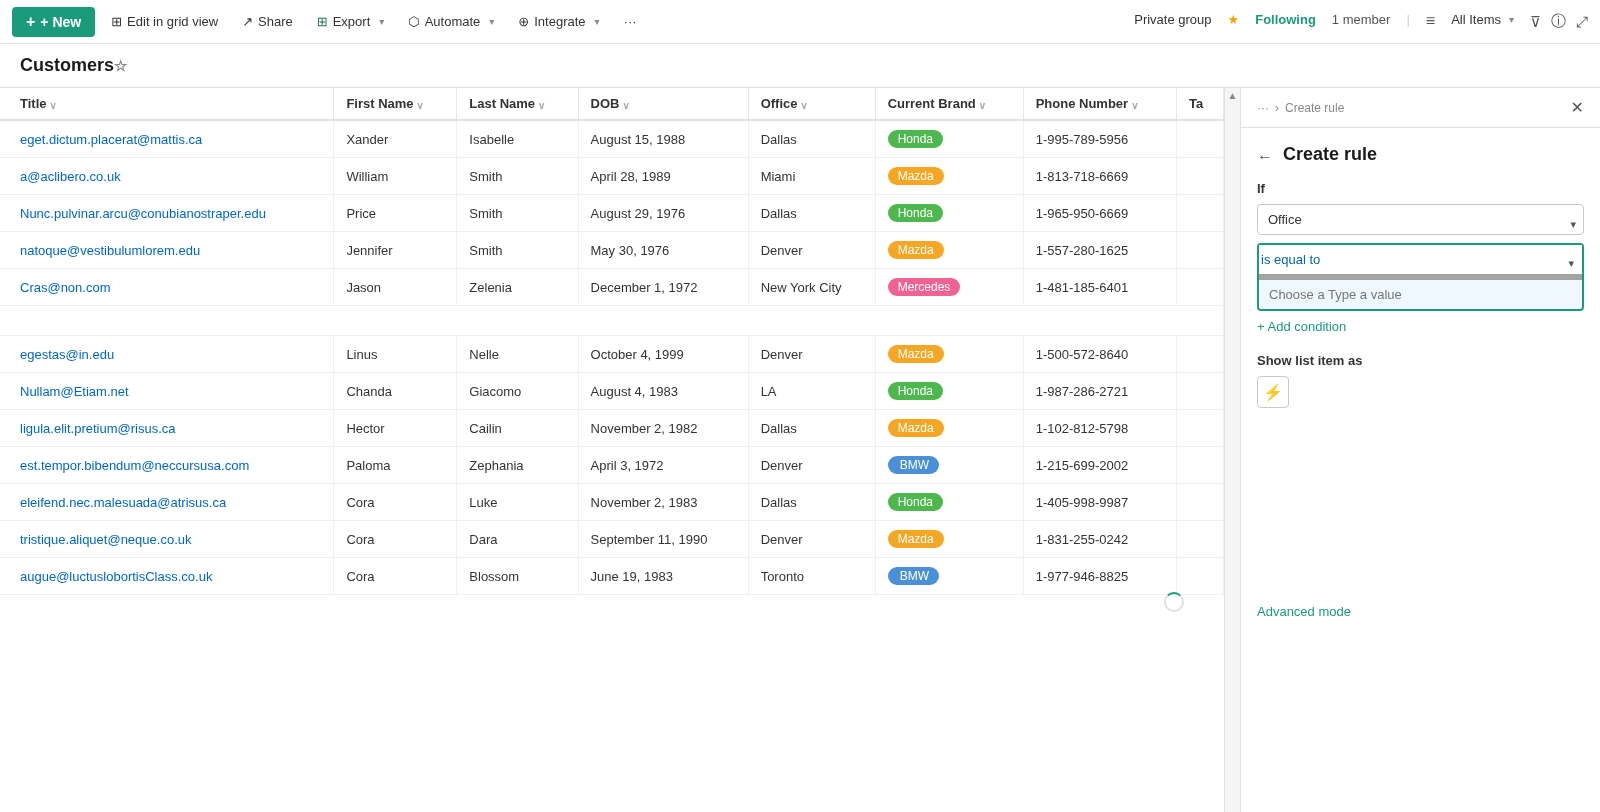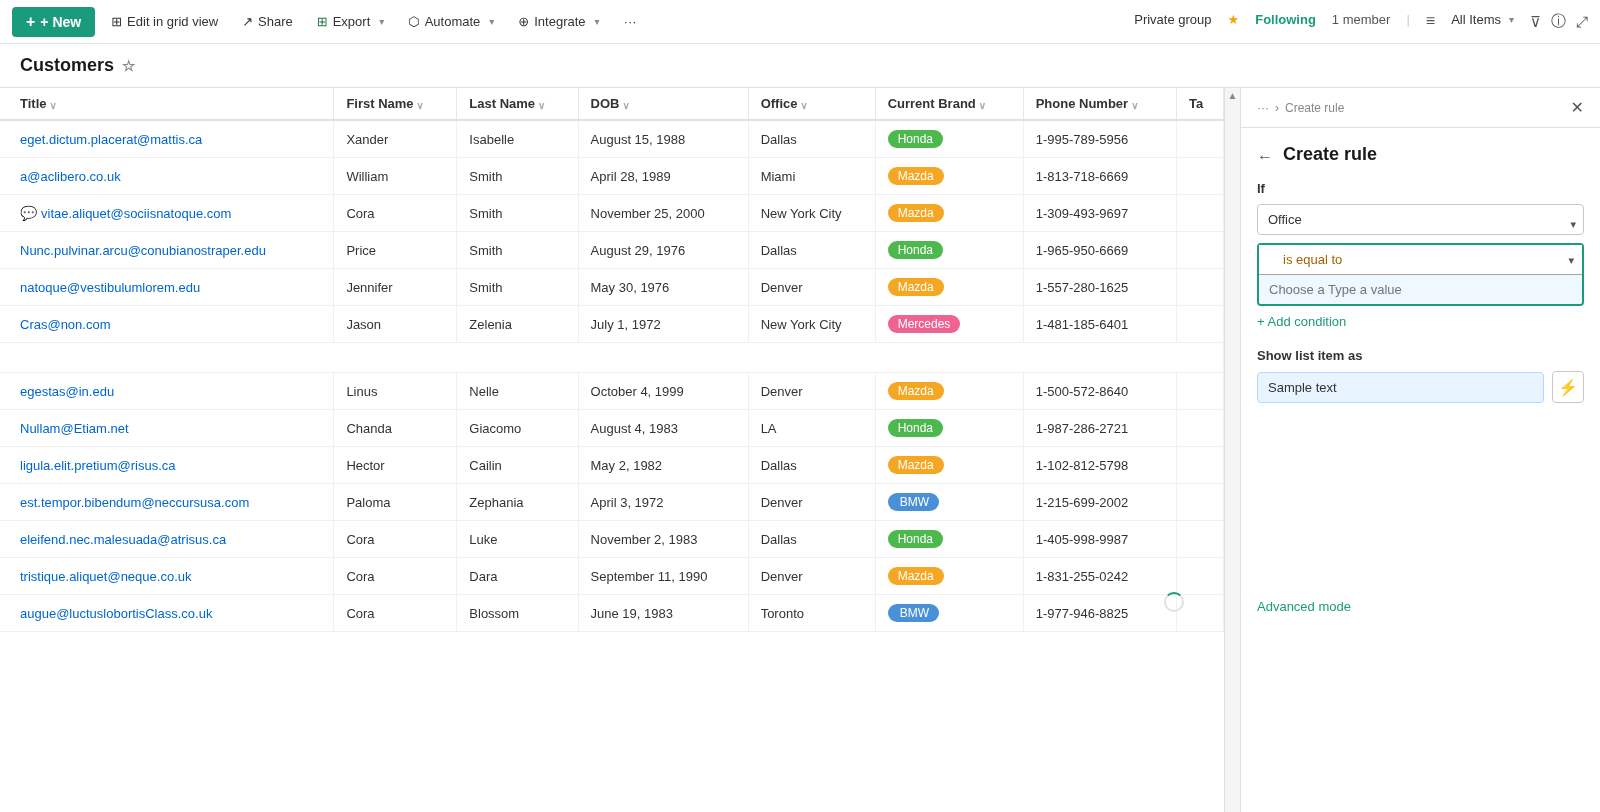"Customers" .page-title { gap: 8px -> none }
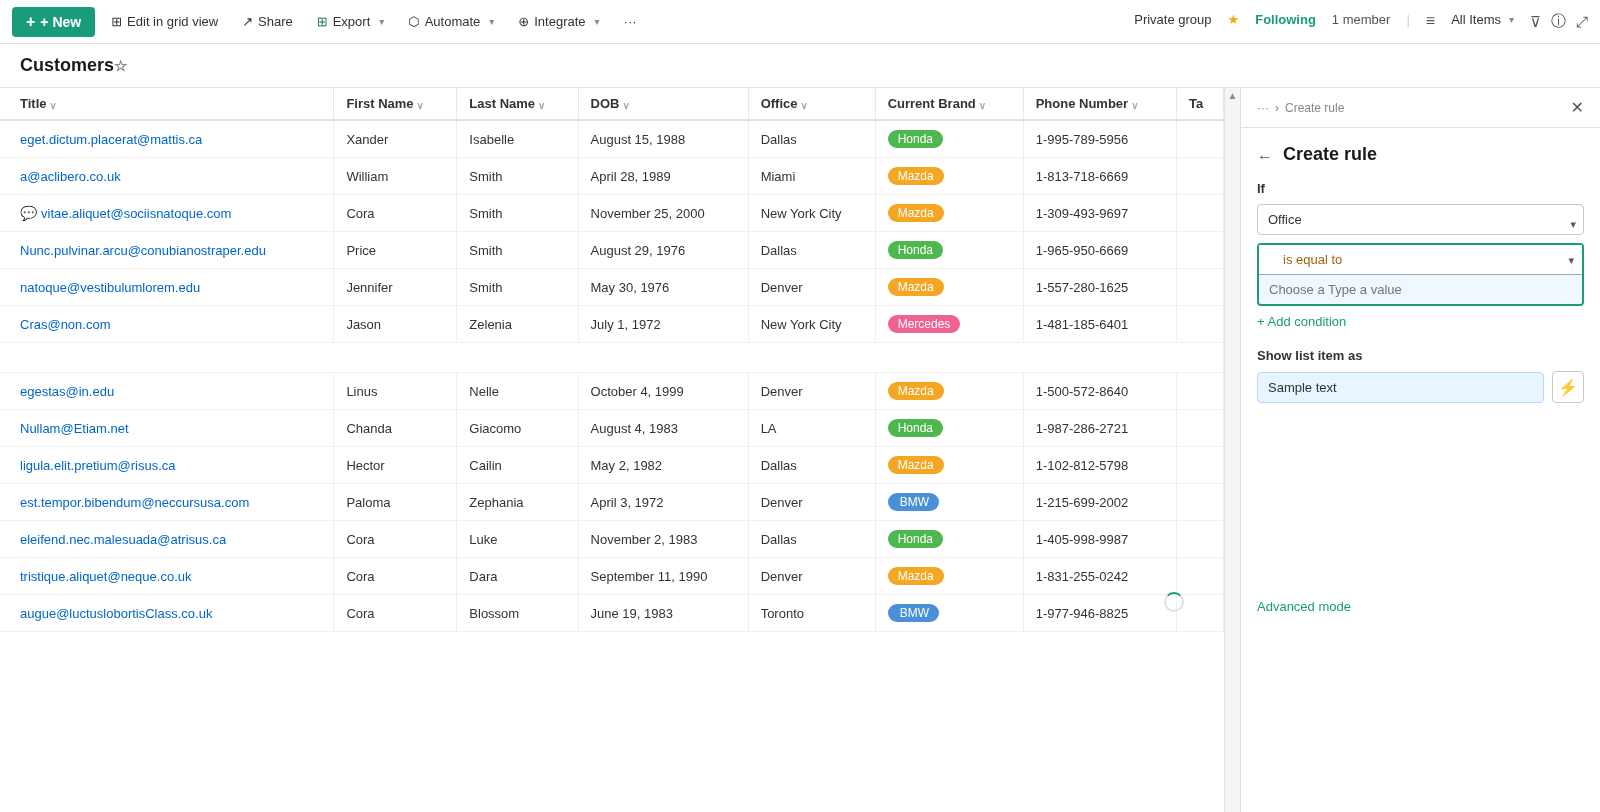"💬 vitae.aliquet@sociisnatoque.com" tr { html: <tr> <td><span>💬</span> vitae.aliquet@sociisnatoque.com</td> <td>Cora</td> <td>Smith</td> <td>November 25, 2000</td> <td>New York City</td> <td><span>Mazda</span></td> <td>1-309-493-9697</td> <td></td> </tr> -> none }
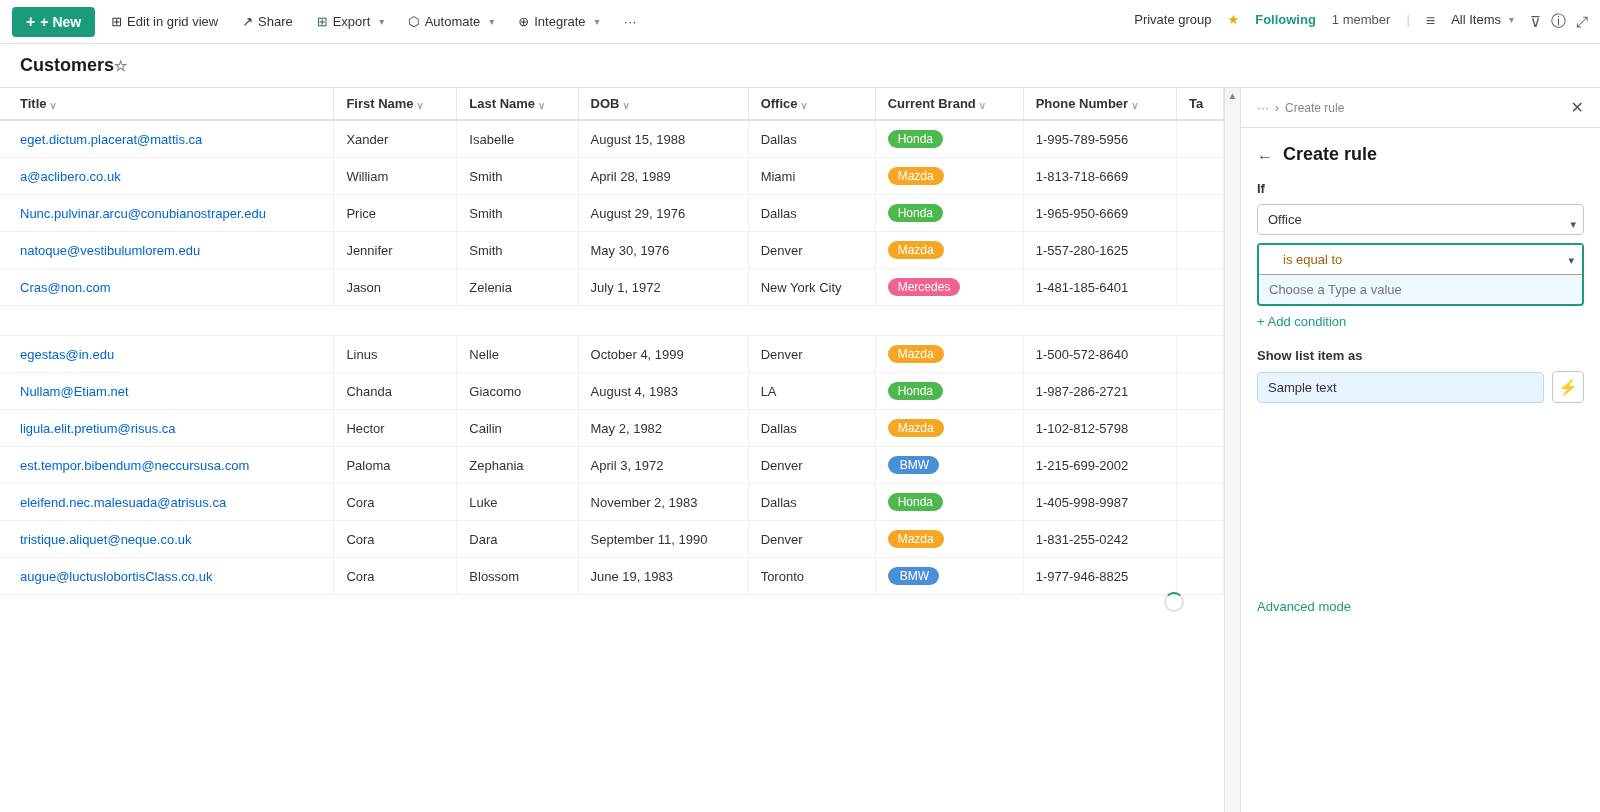"is equal to" .condition-select { border-bottom: 1px solid #a3a3a3 -> 6px solid #a3a3a3; color: #a16207 -> #0369a1; padding: 7px 24px -> 7px 2px }
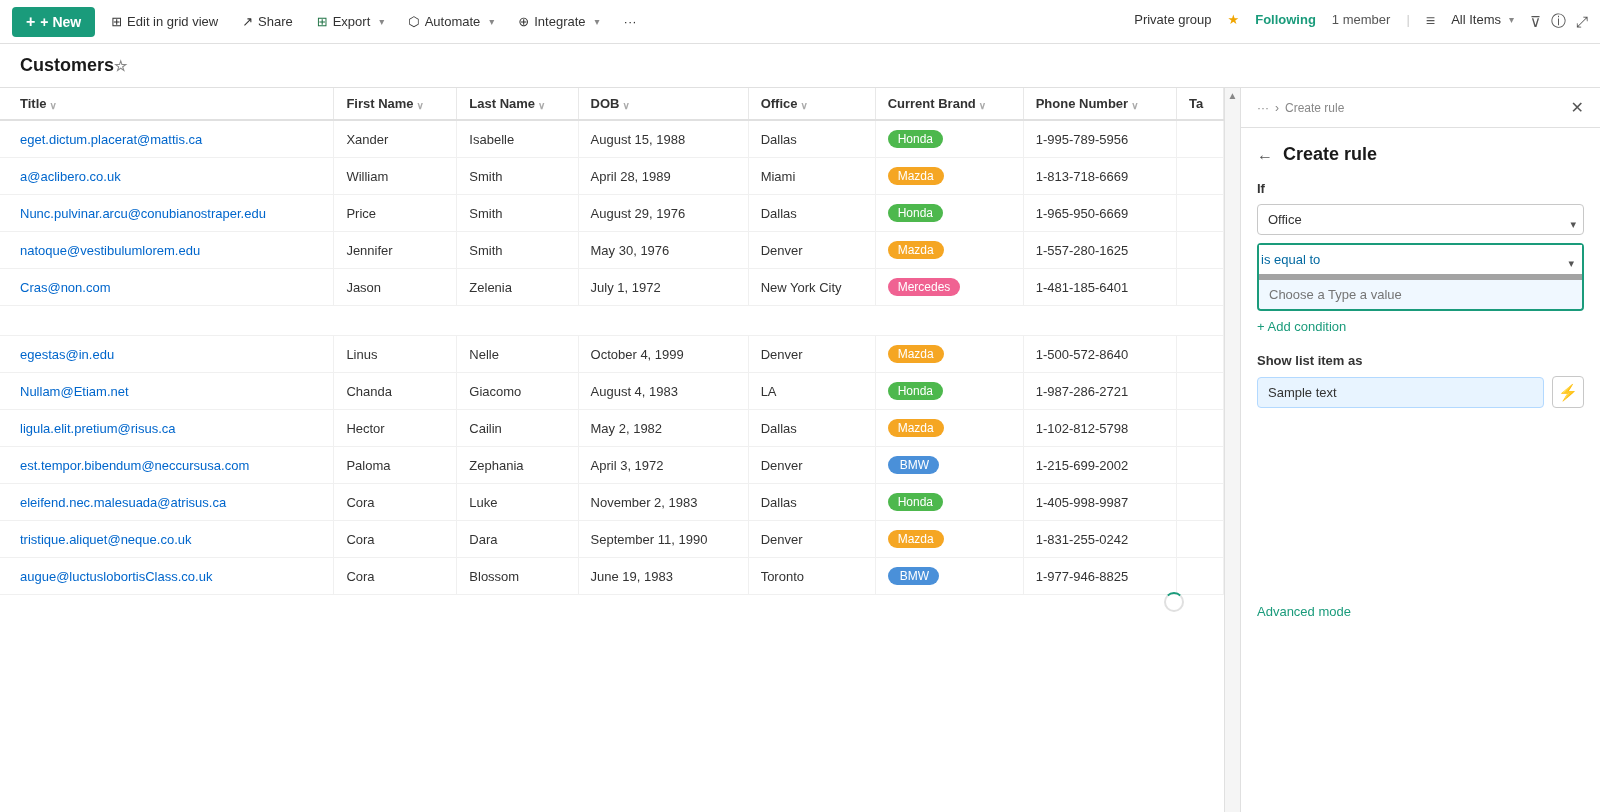"July 1, 1972" td { text: July -> December }
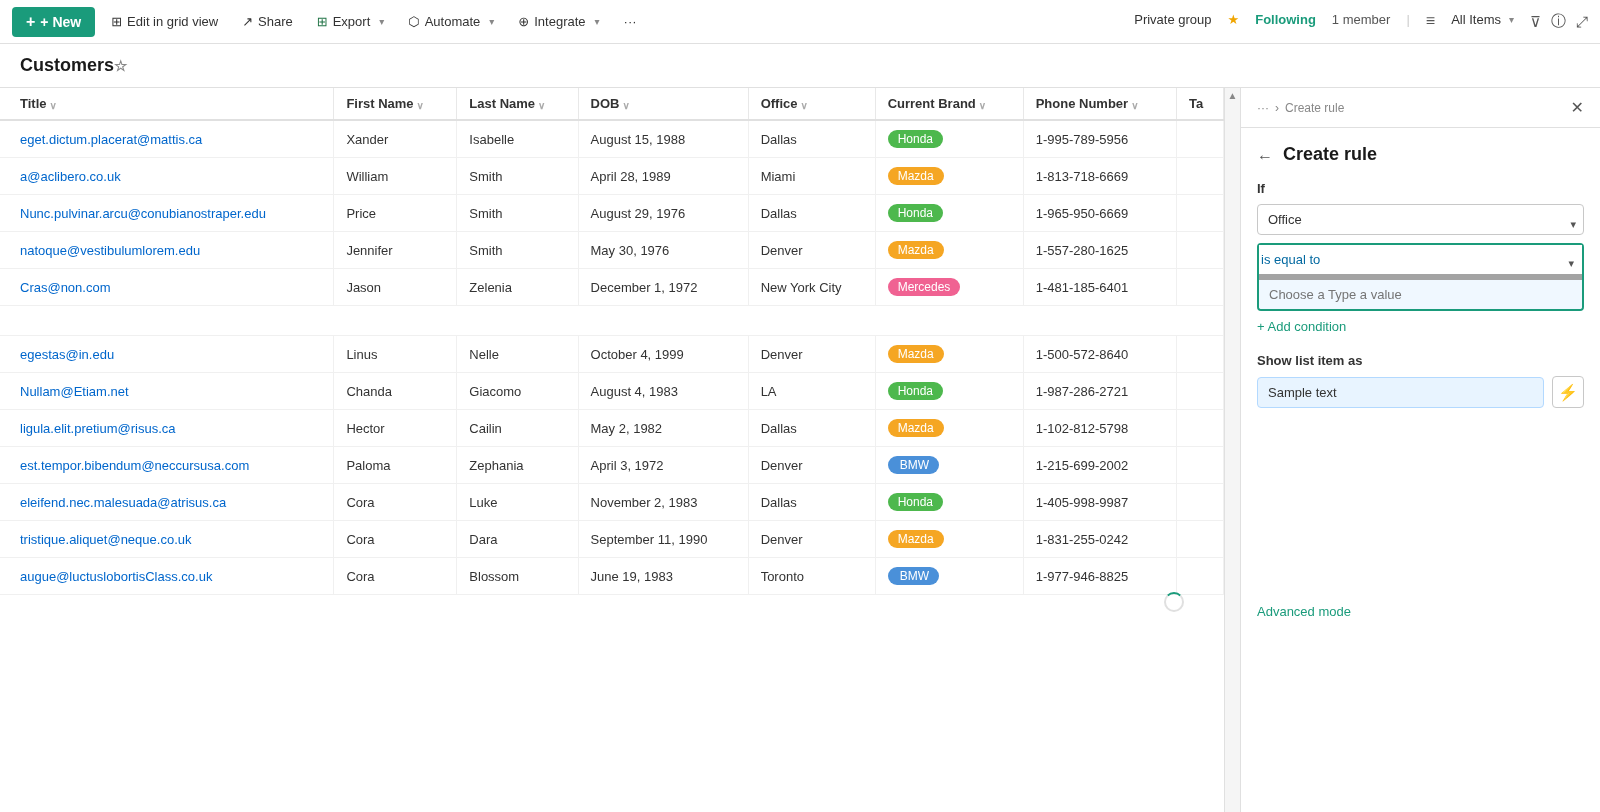"Sample text" div.sample-text-box { html: <div>Sample text</div> -> none }
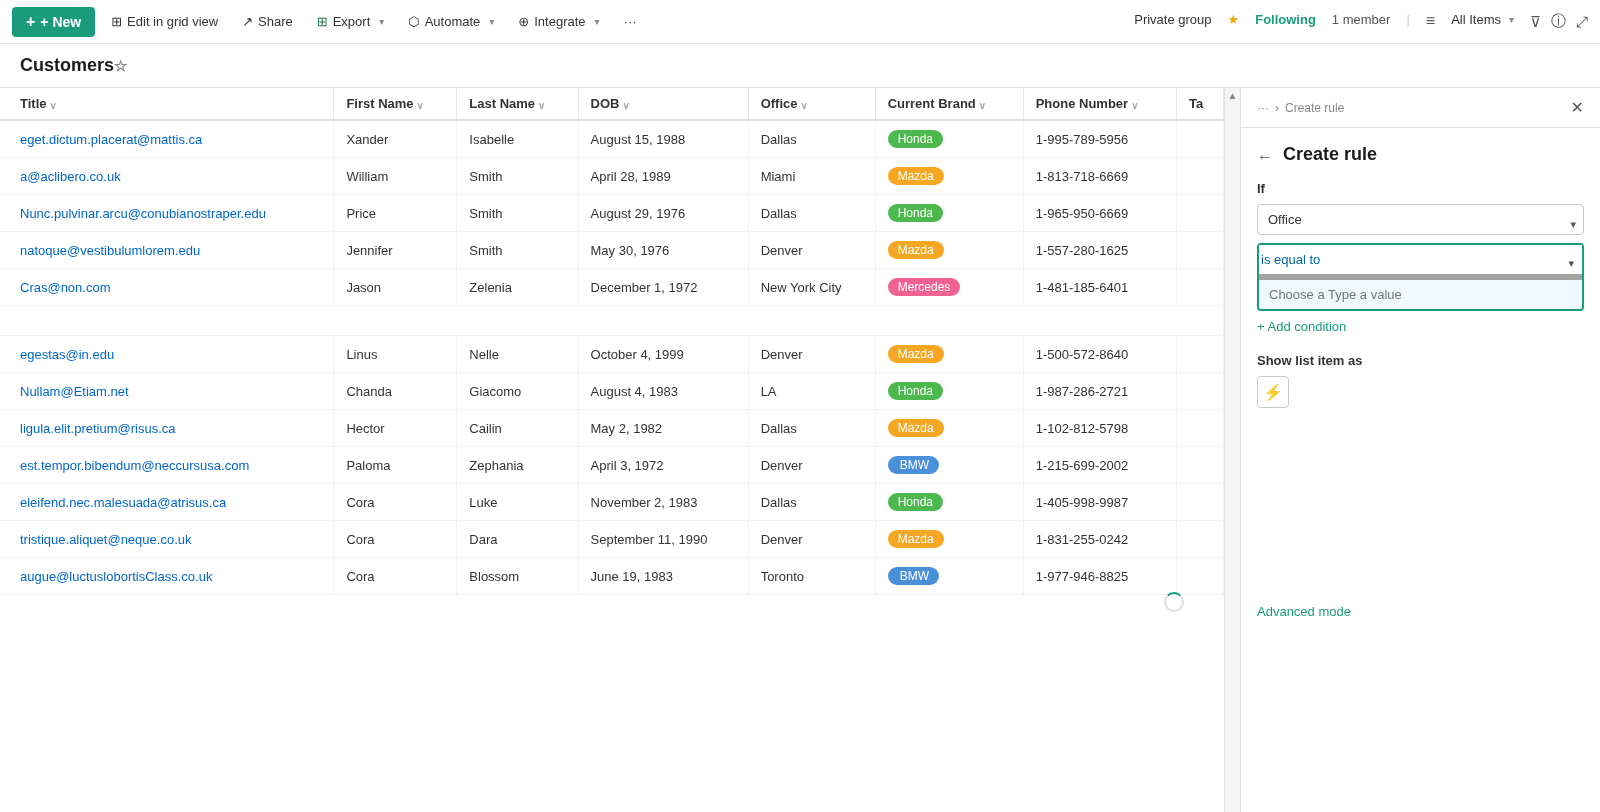"May 2, 1982" td { text: May -> November }
